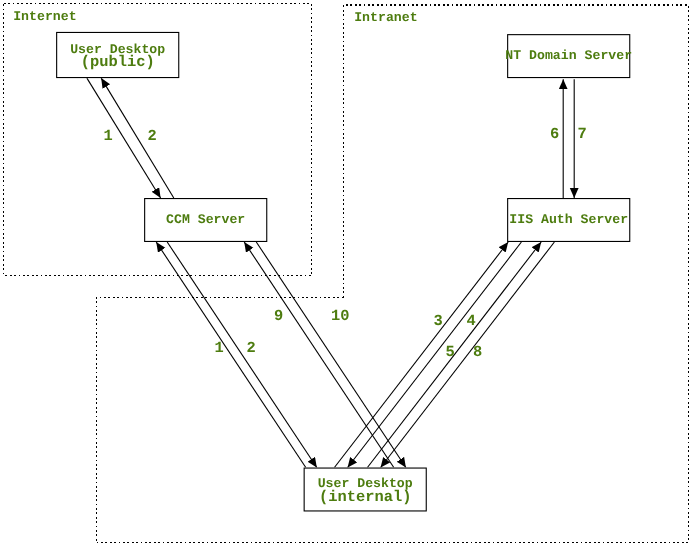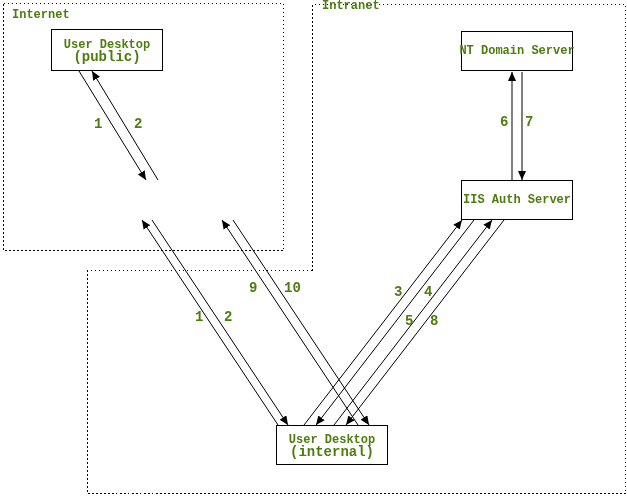"Intranet" div.zone-label { top: 0 -> 10px }
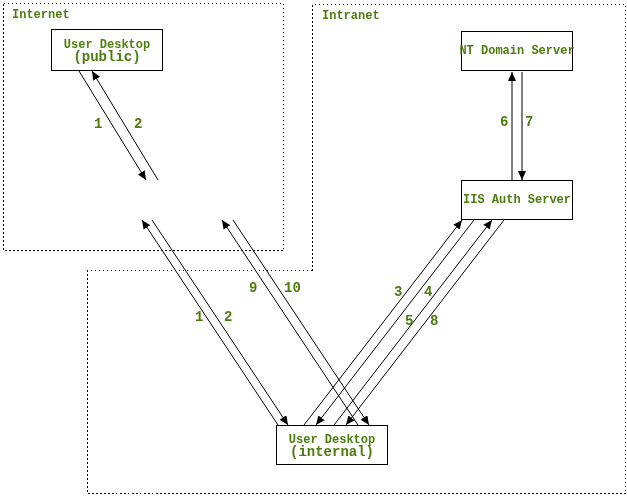"CCM Server" div.node { html: none -> <div> <div>CCM Server</div> </div> }
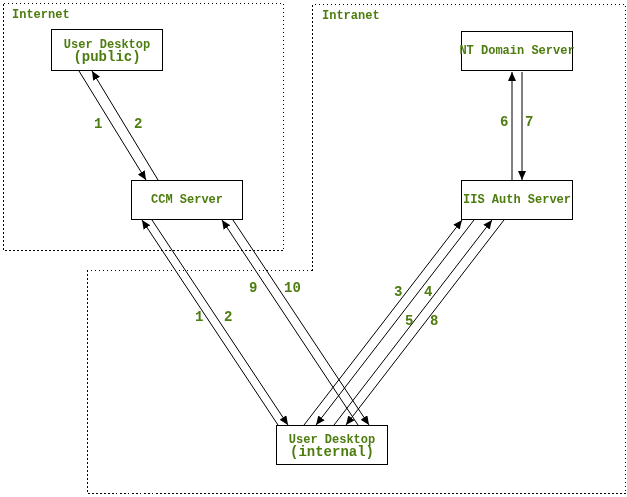"10" div.flow-label { left: 284px -> 301px }
